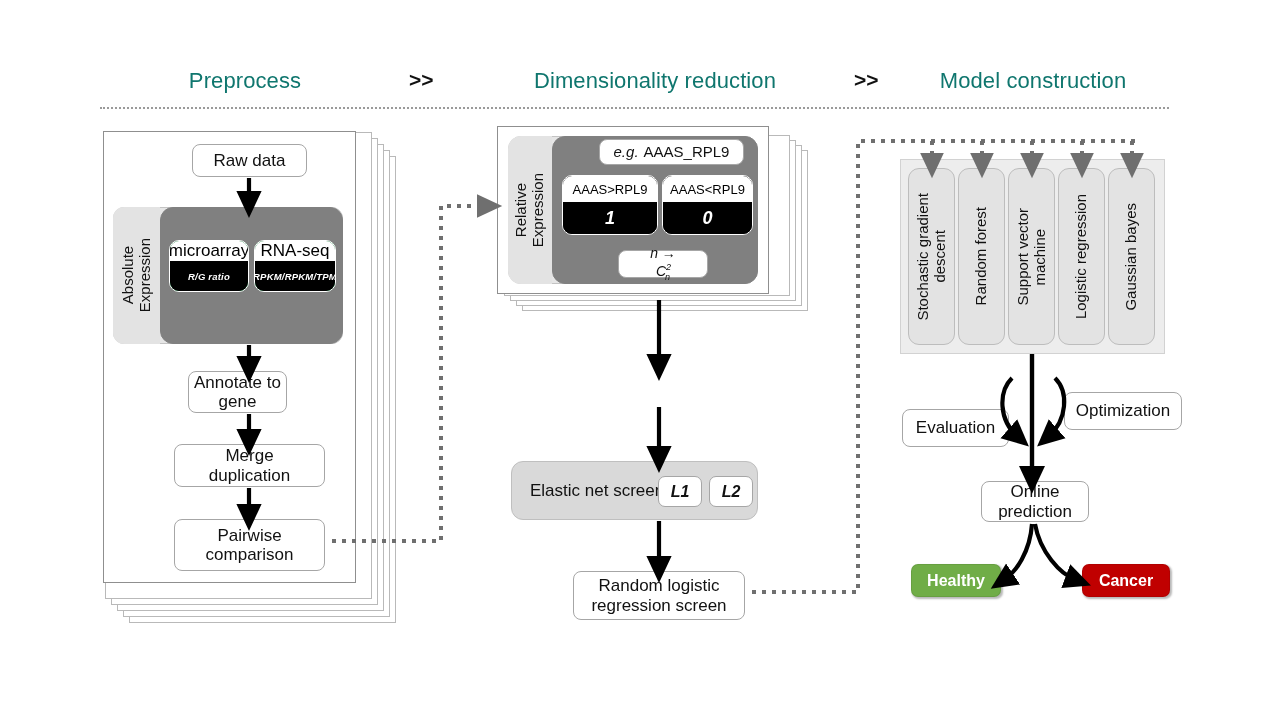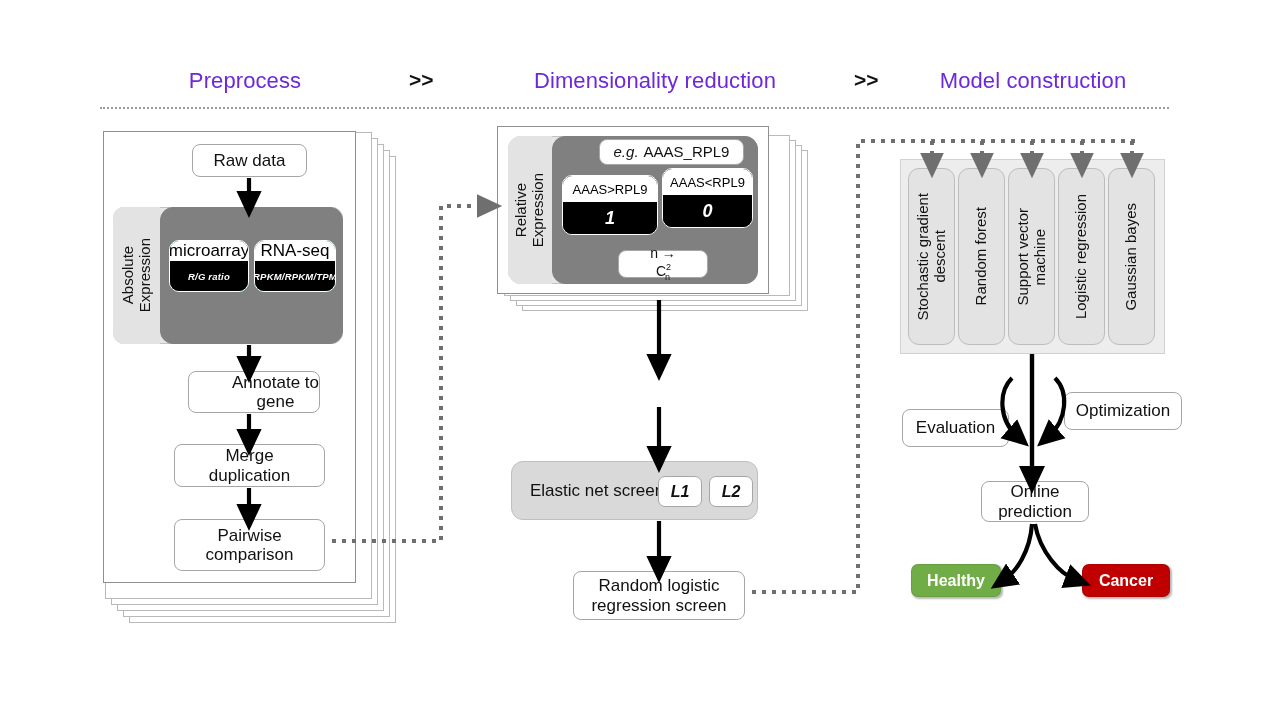"Preprocess" .phase-title { color: #6d28d9 -> #0f766e }
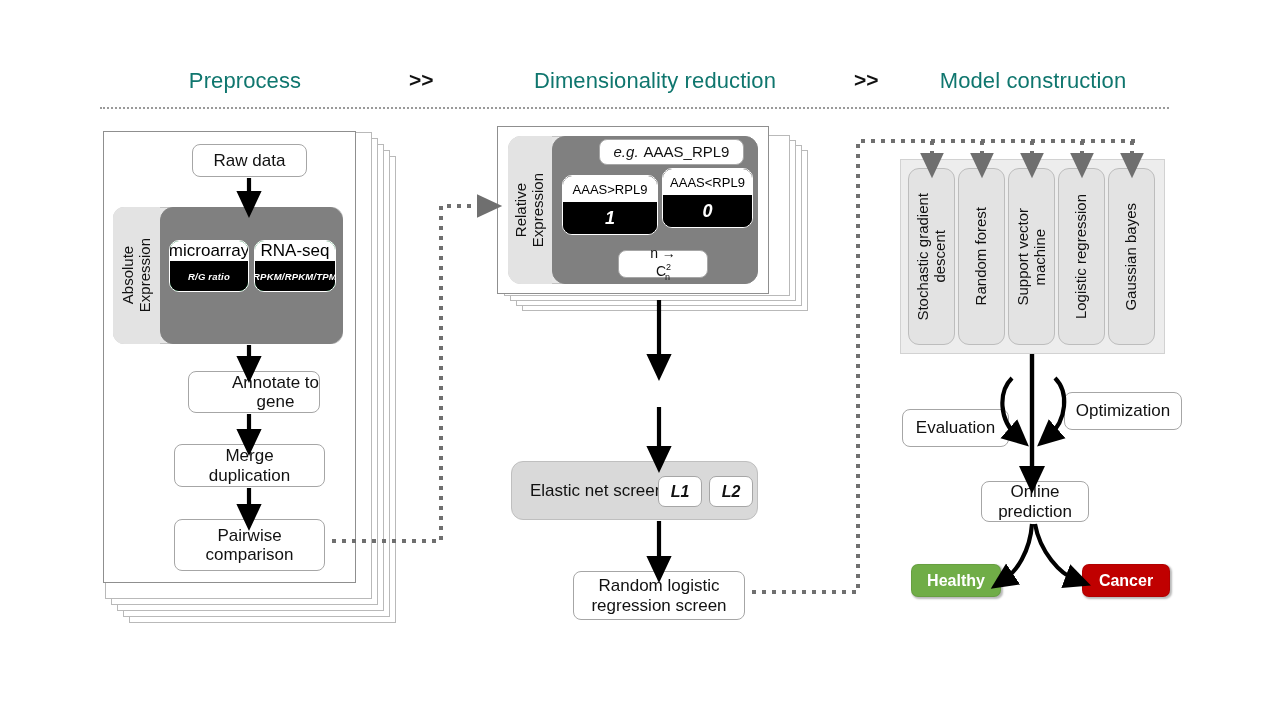"AAAS<RPL9" div.chip { top: 168px -> 175px }
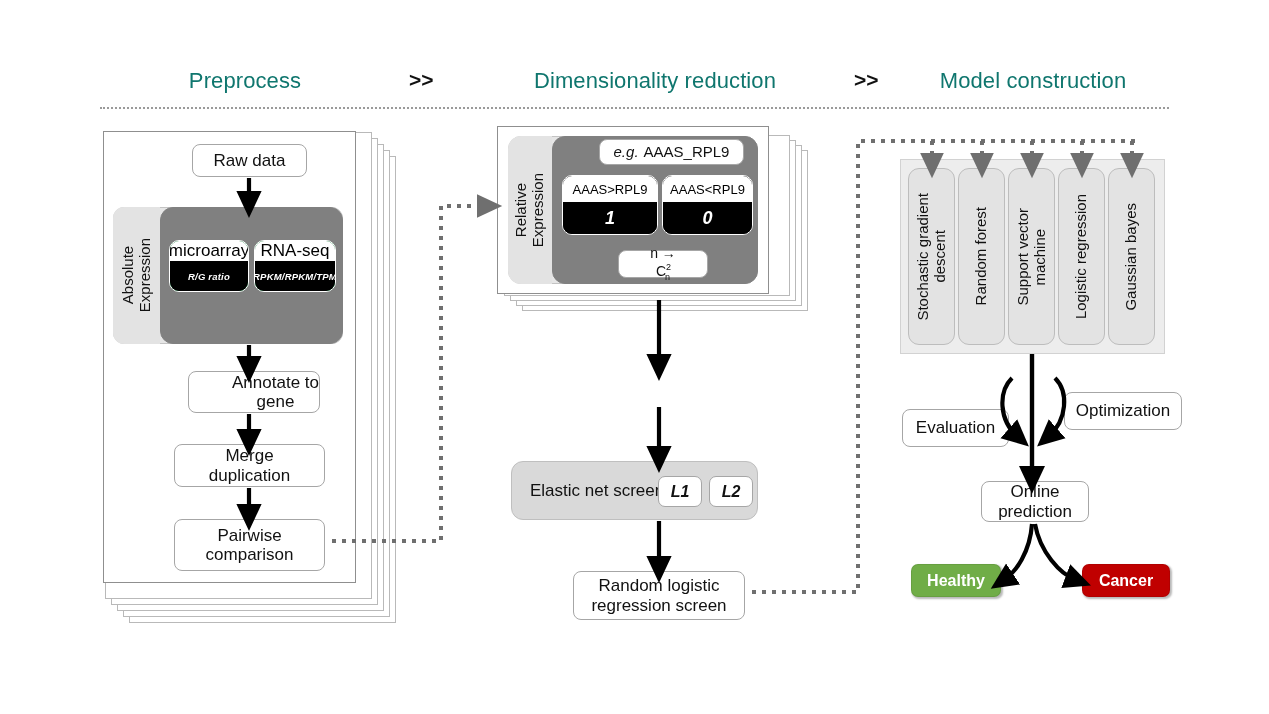"n → C2n" .eq { font-style: none -> italic }
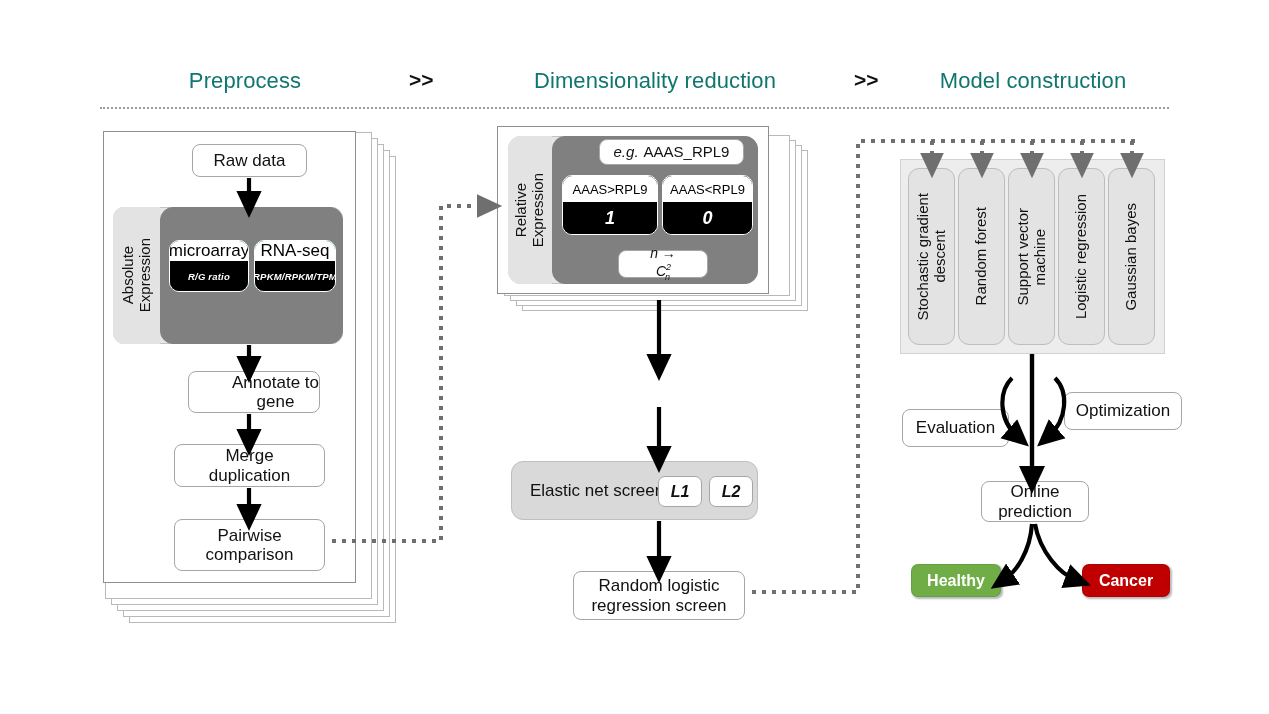"Annotate to" div.rbox { justify-content: flex-end -> none; width: 132px -> 99px }
